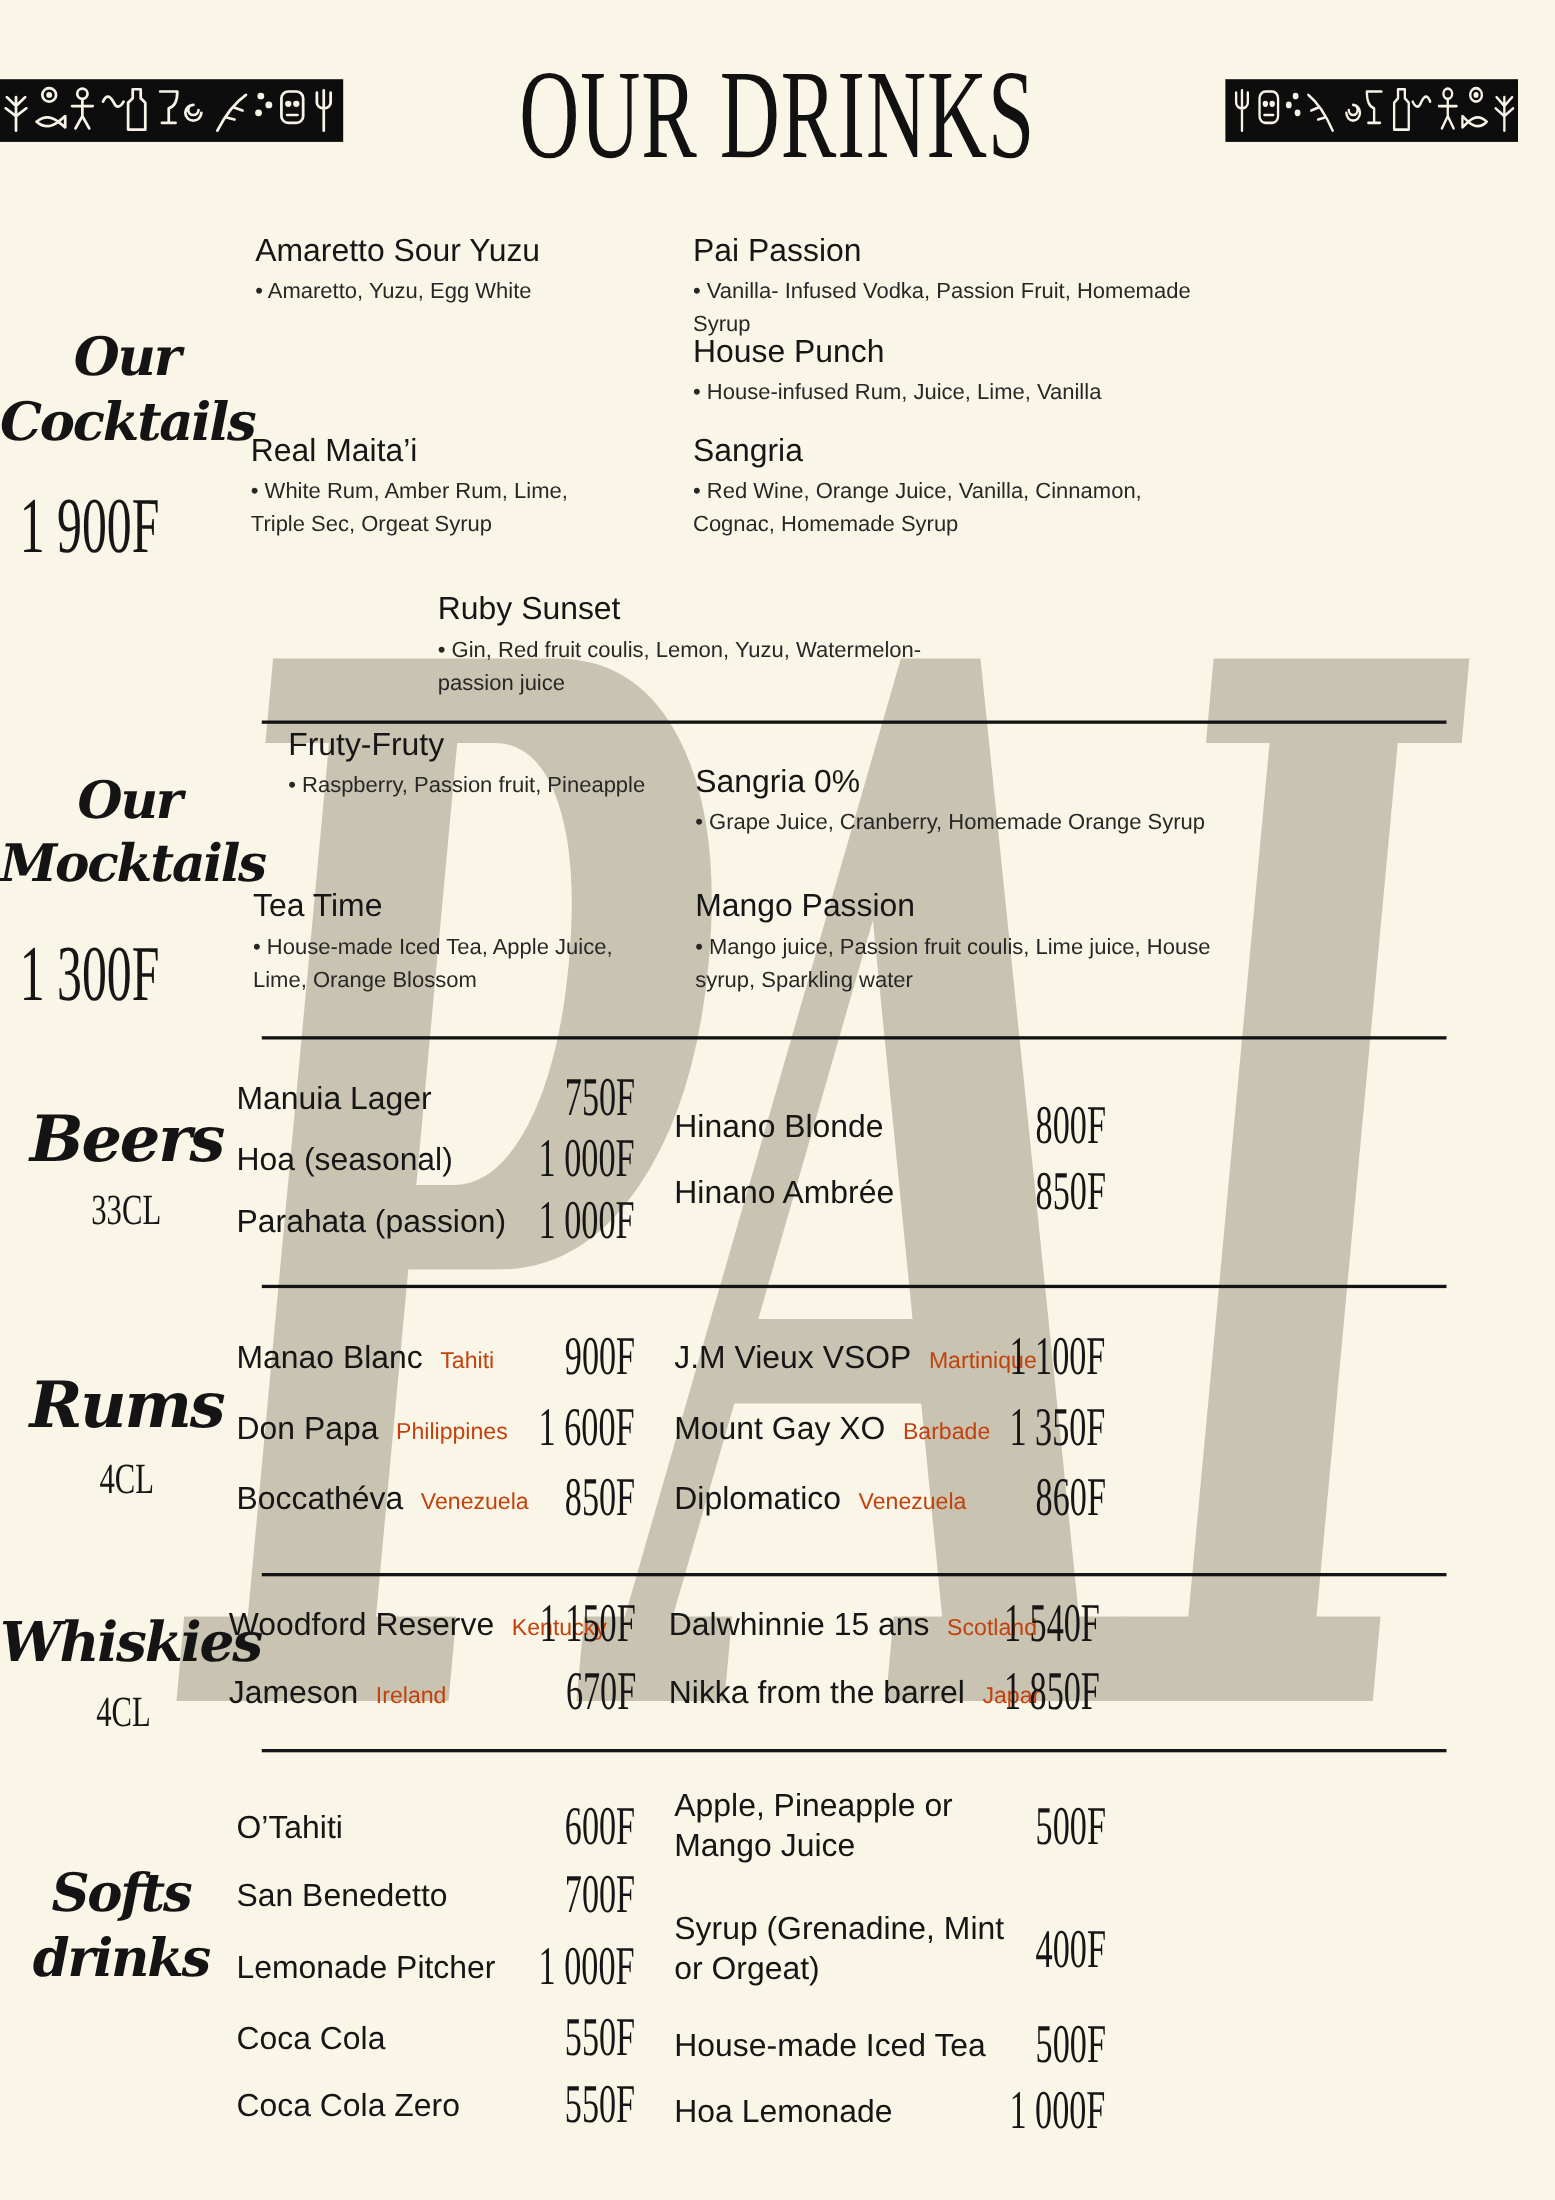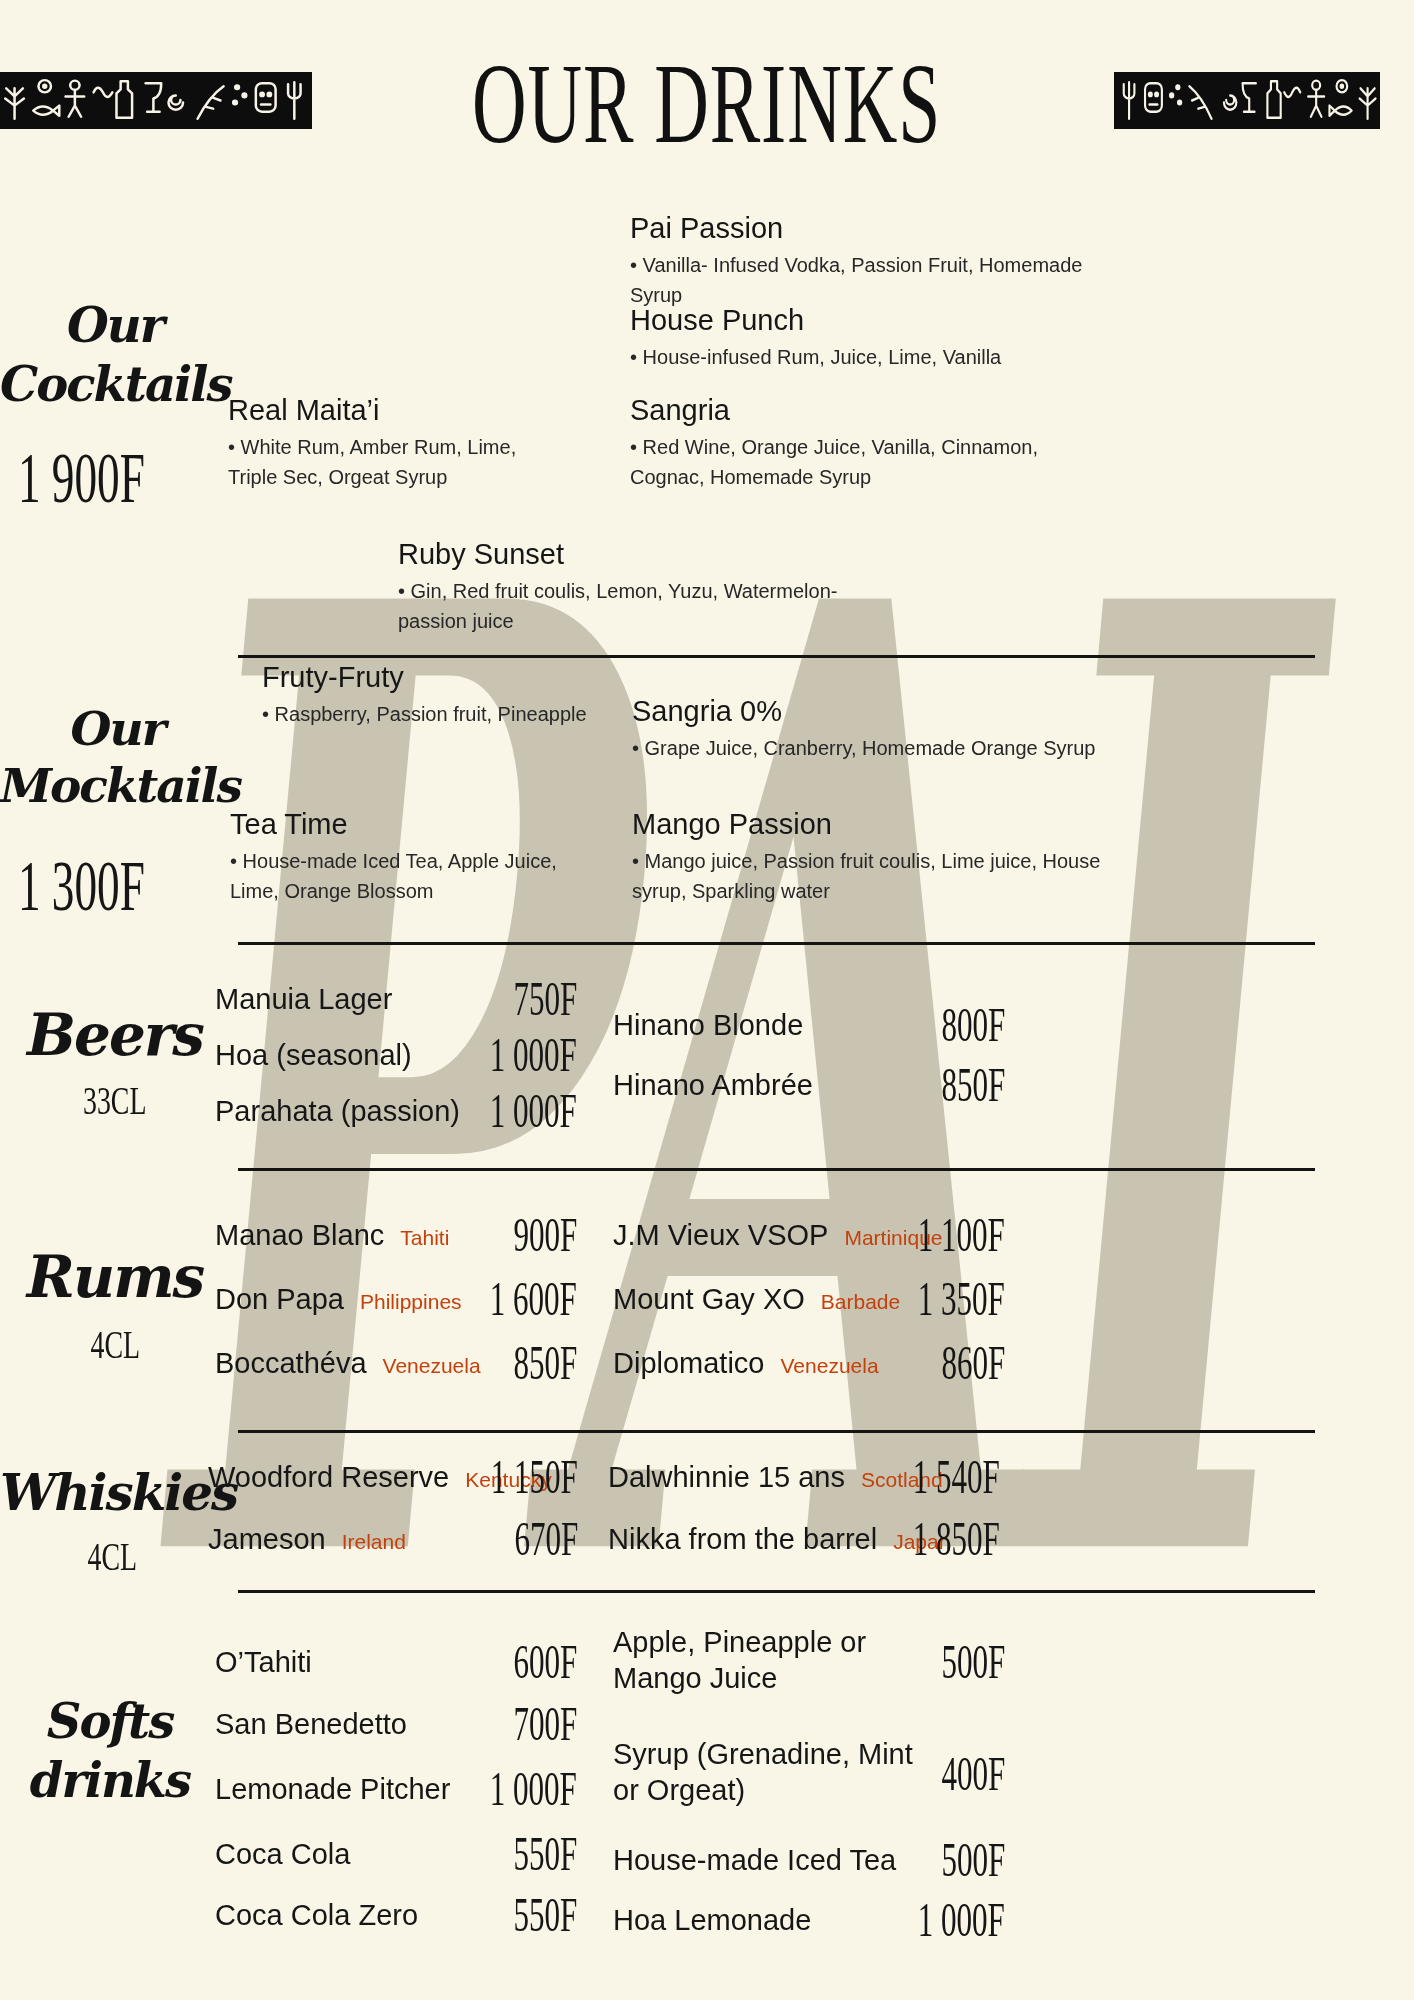"Amaretto Sour Yuzu" div.citem { html: none -> <div> <div>Amaretto Sour Yuzu</div> <div>• Amaretto, Yuzu, Egg White</div> </div> }
